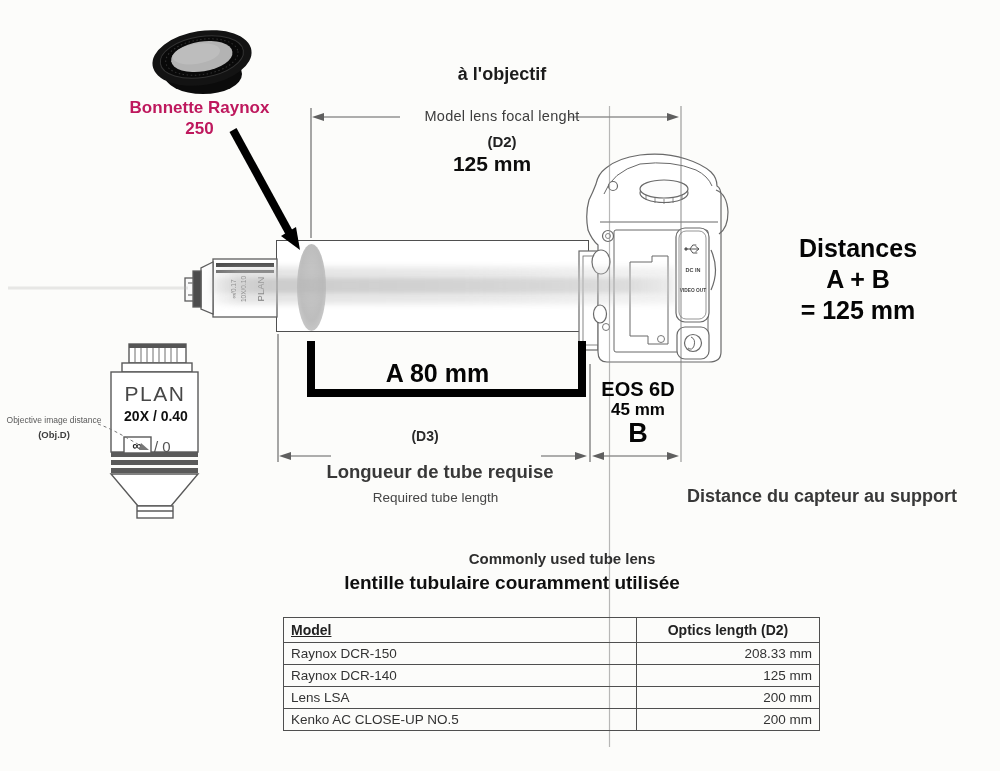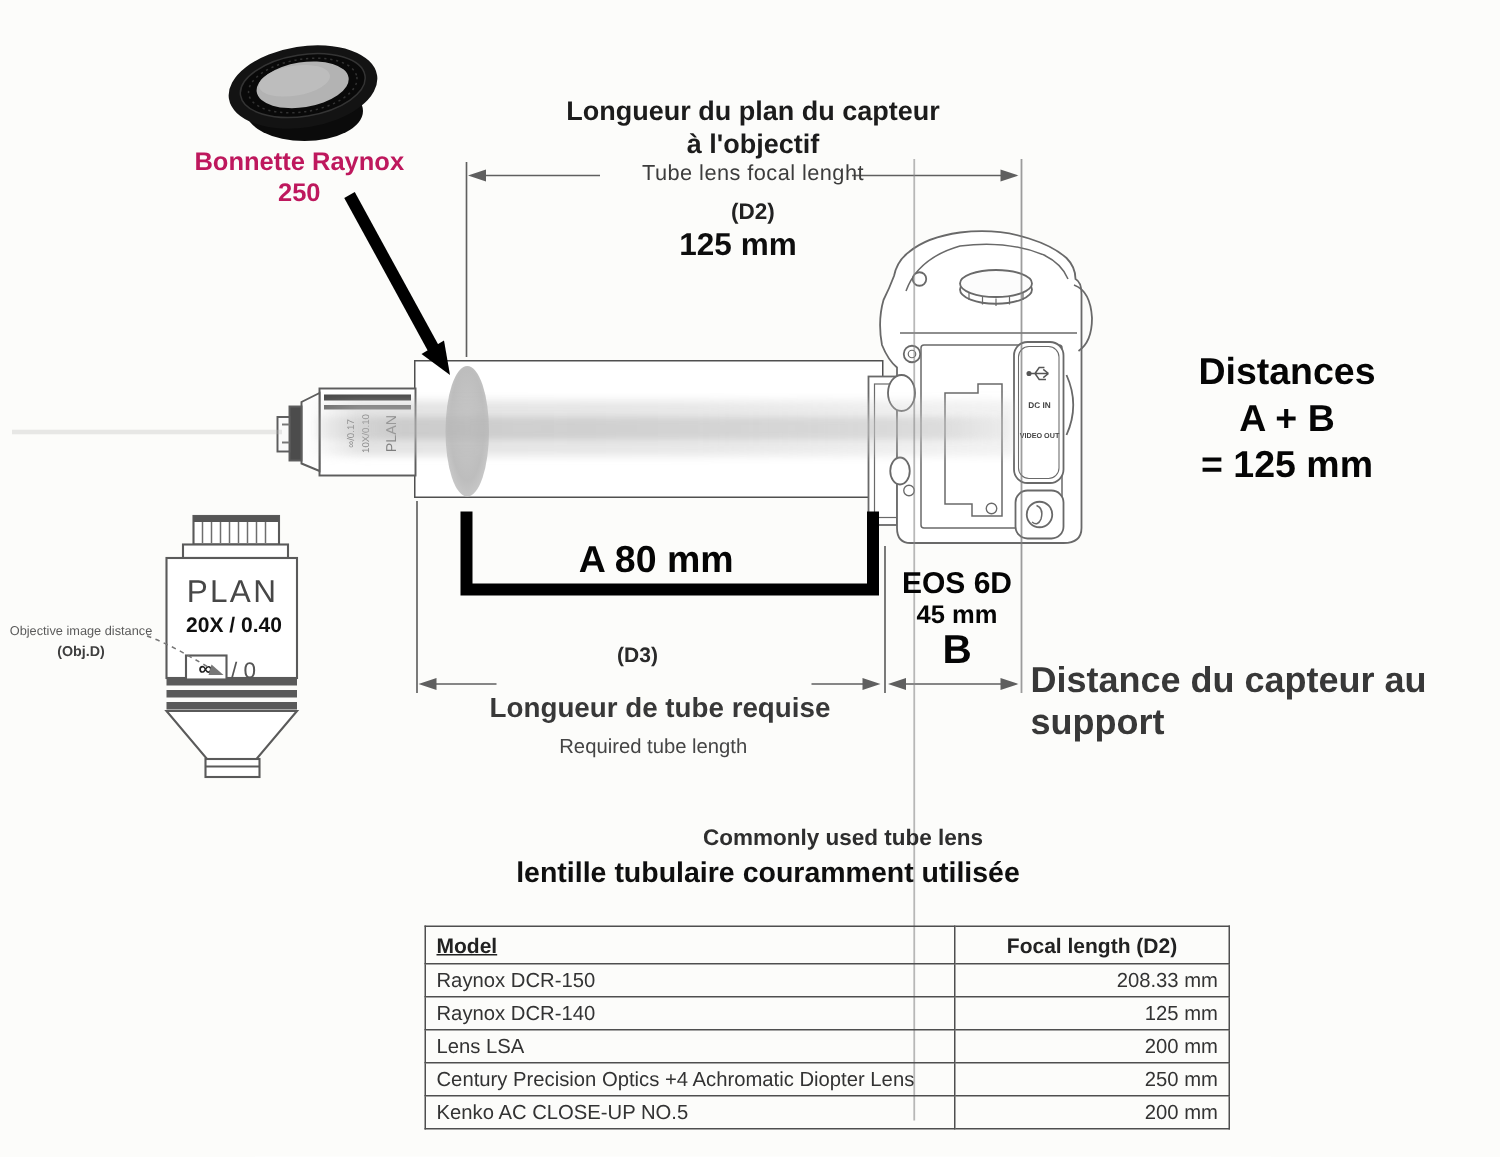"Longueur du plan du capteur" div { html: <div>Longueur du plan du capteur</div> -> none }
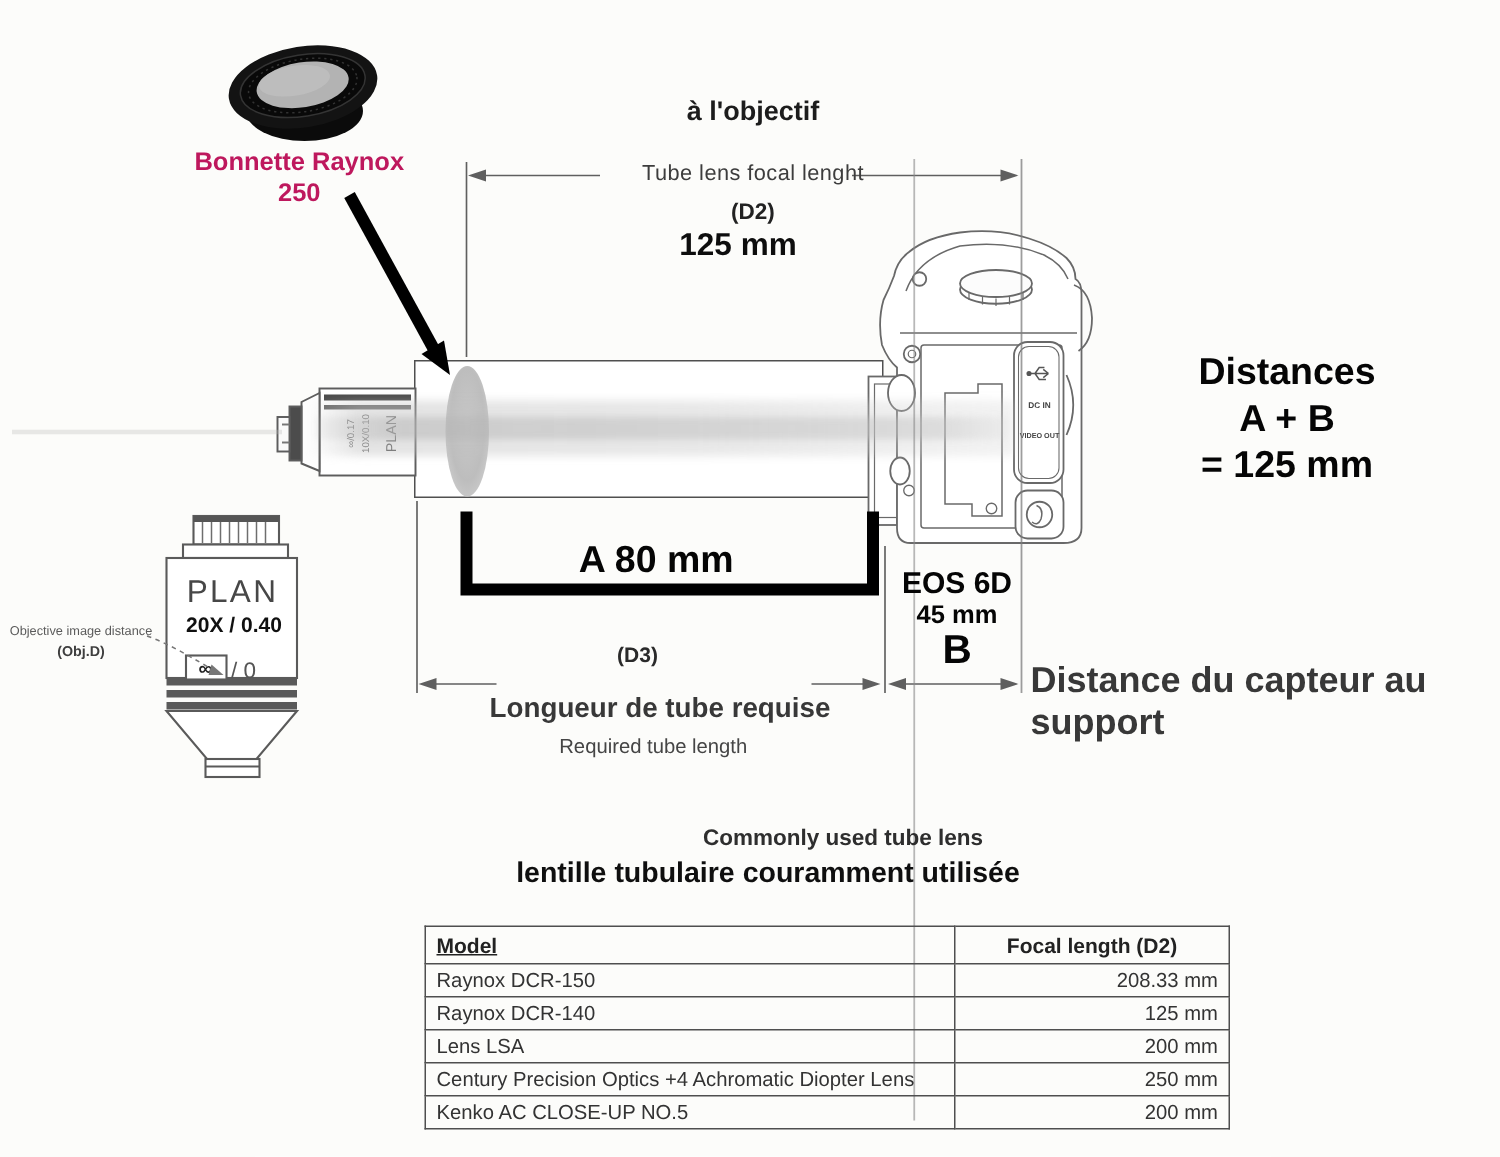"Tube lens focal lenght" div.abs { text: Tube -> Model }
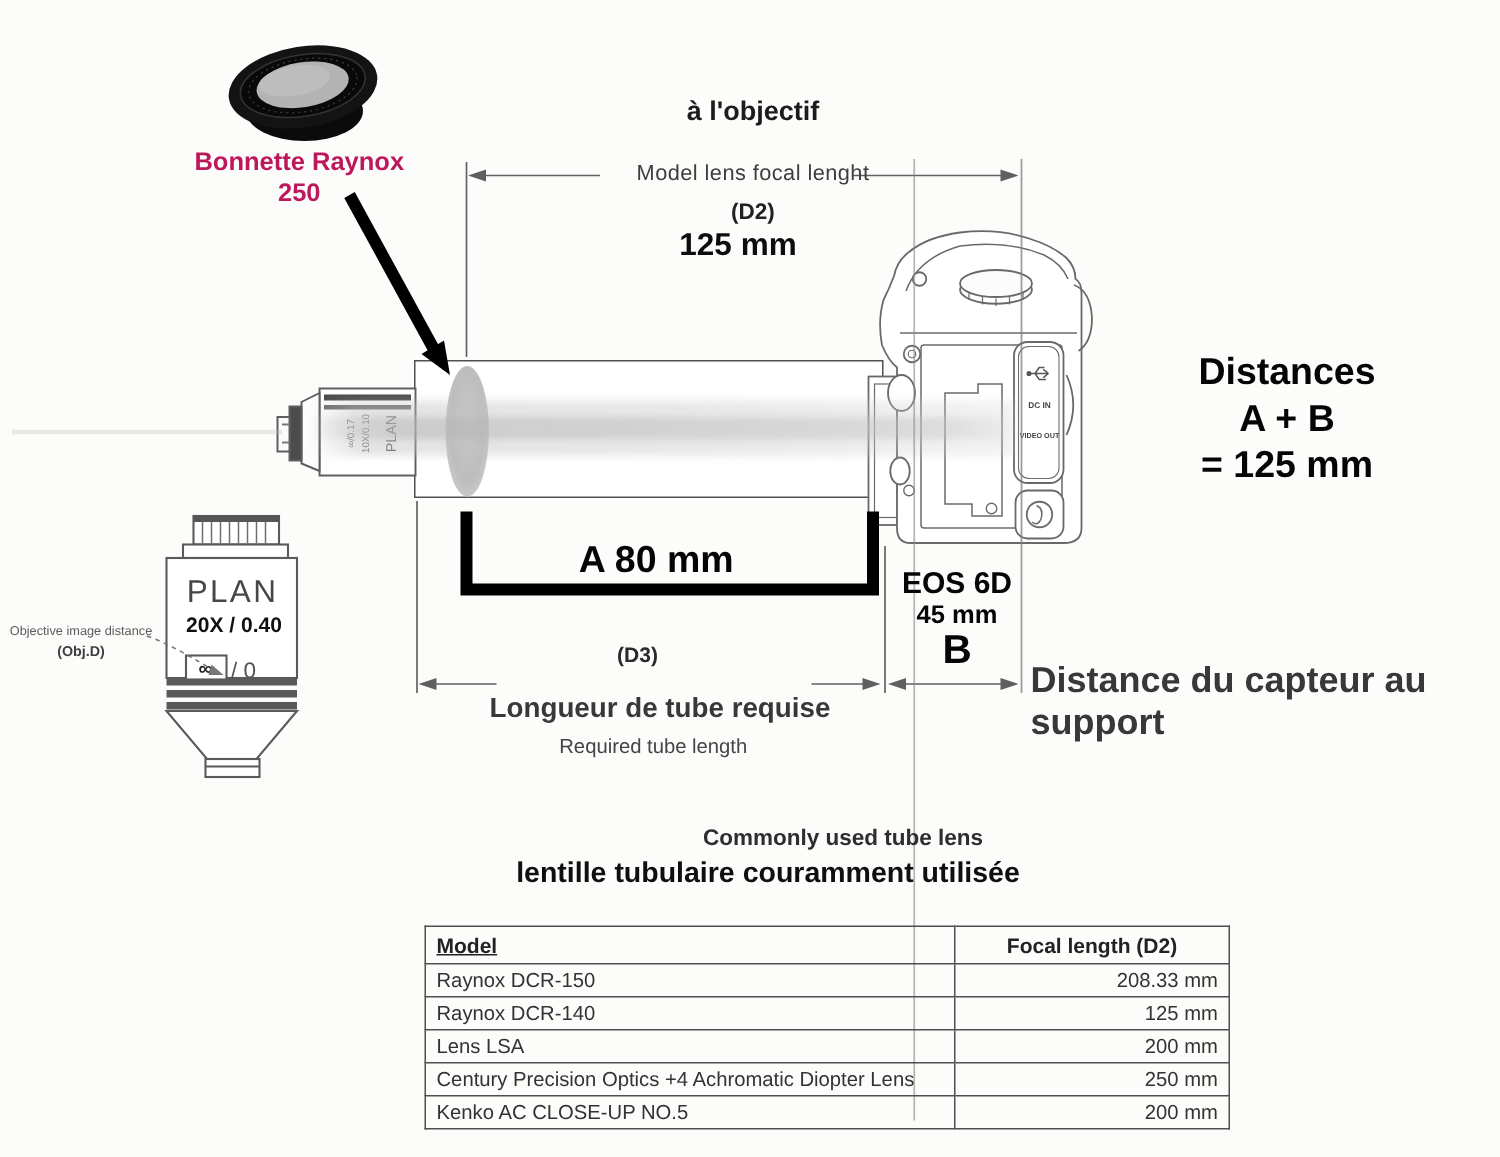"Distance du capteur au support" .d1-fr { font-size: 24px -> 18px; top: 440px -> 486px }
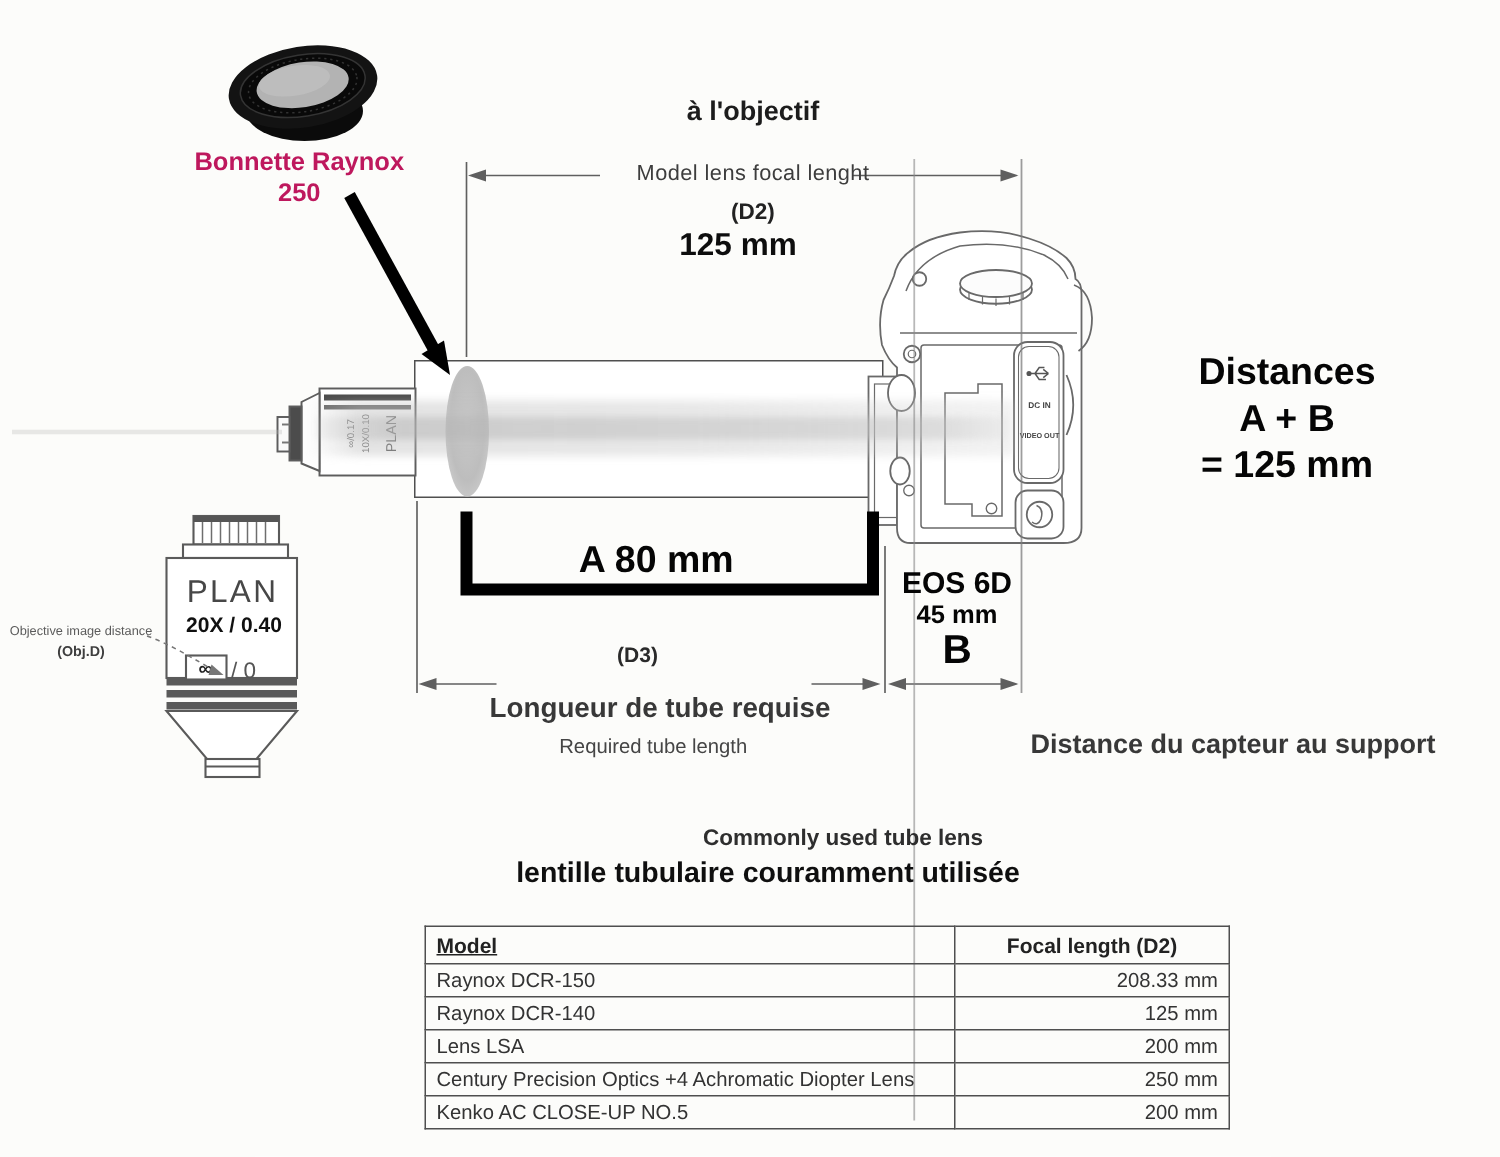"Focal length (D2)" th.c2 { text: Focal -> Optics }
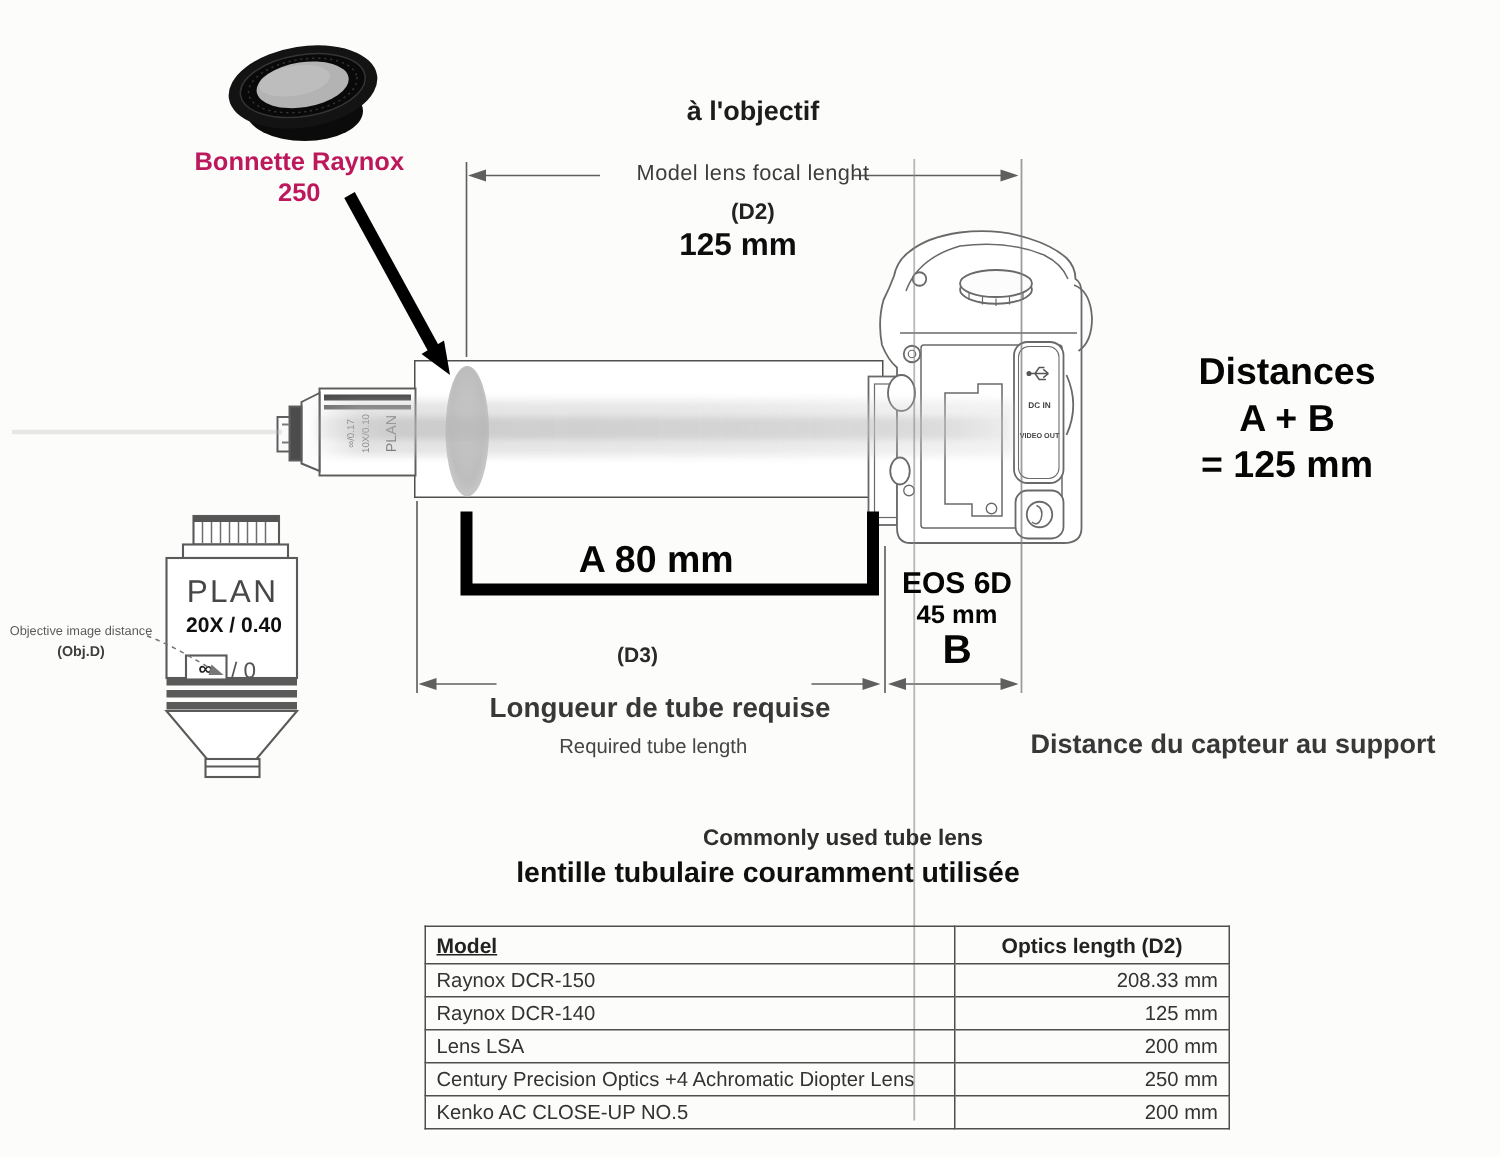"Century Precision Optics +4 Achromatic" tr { html: <tr> <td>Century Precision Optics +4 Achromatic Diopter Lens</td> <td>250 mm</td> </tr> -> none }
